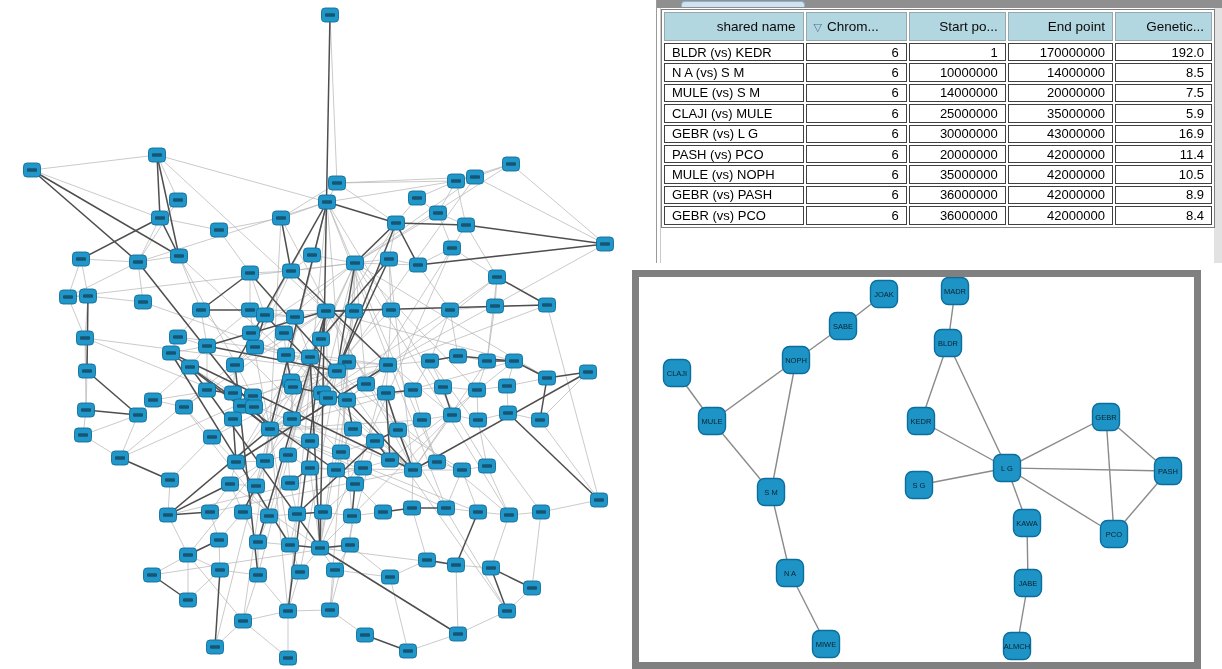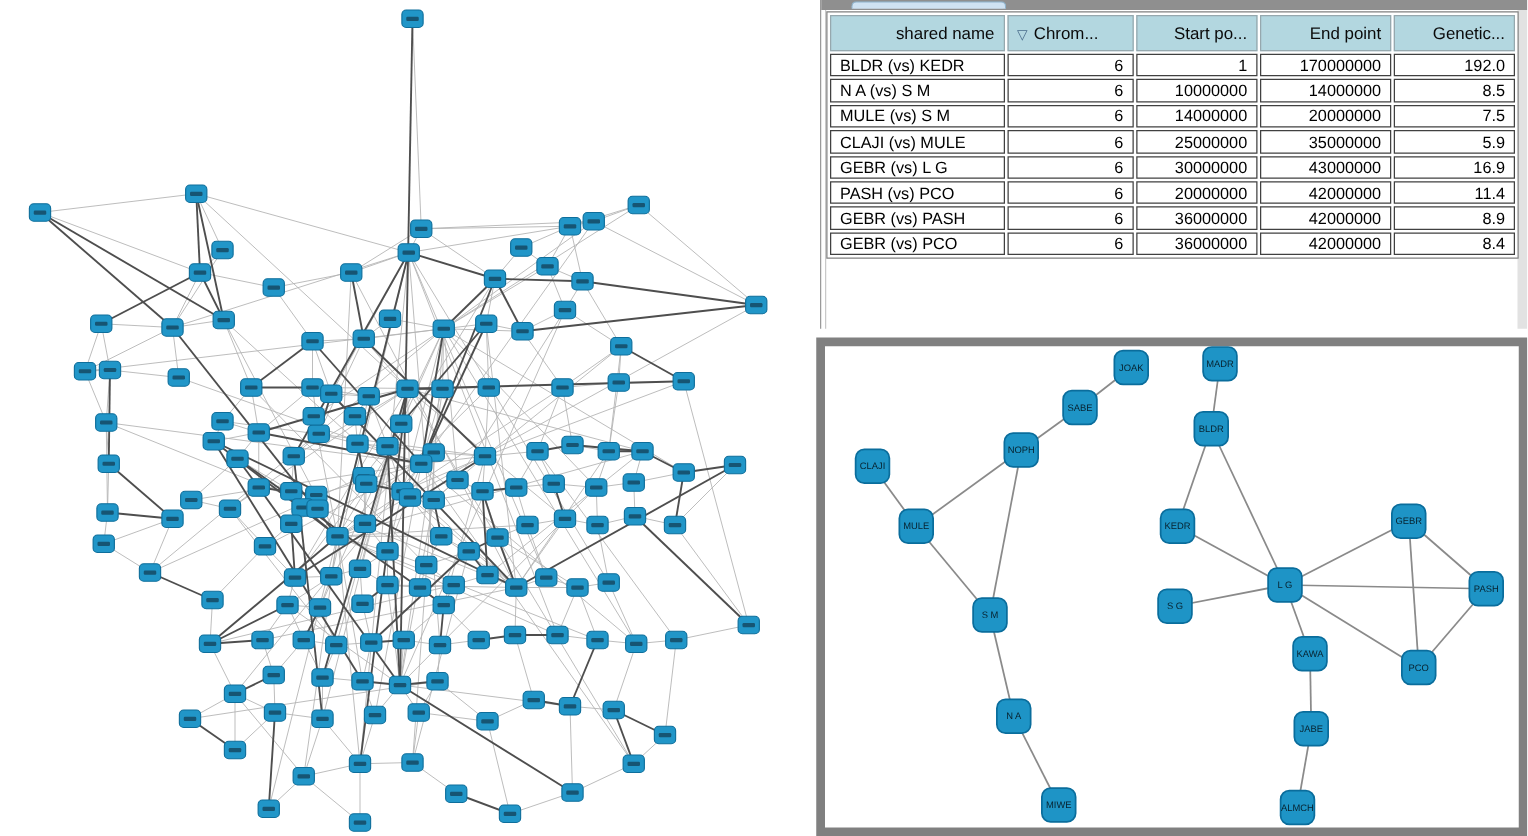"MULE (vs) NOPH" tr { html: none -> <tr> <td>MULE (vs) NOPH</td> <td>6</td> <td>35000000</td> <td>42000000</td> <td>10.5</td> </tr> }
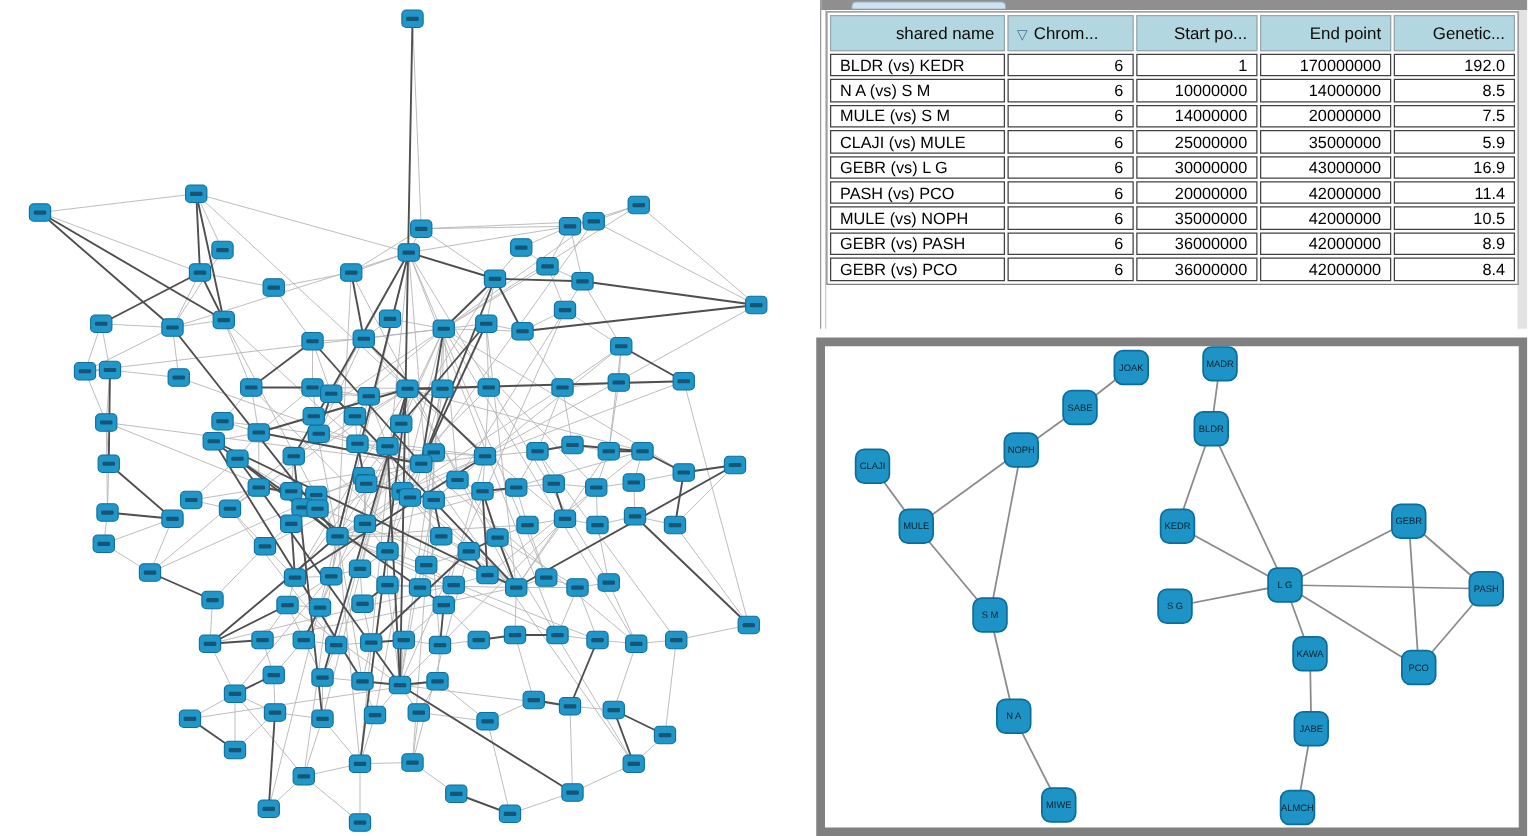"JOAK" #net-panel { left: 653px -> 632px }
